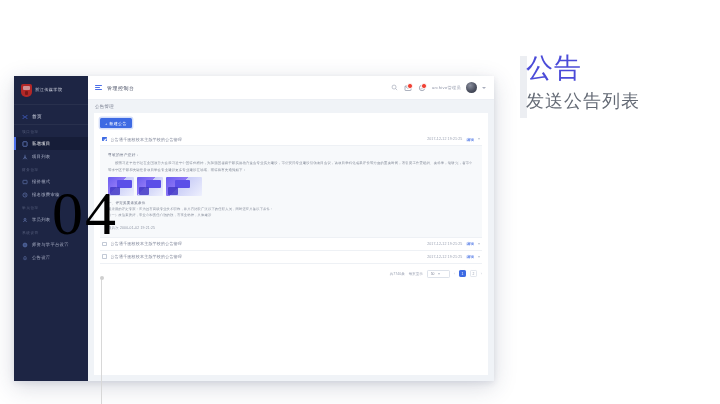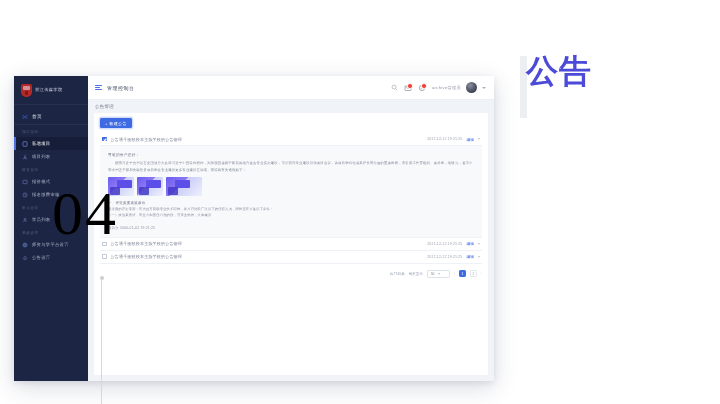"公告" .rp-title { font-size: 32px -> 27px; font-weight: bold -> normal }
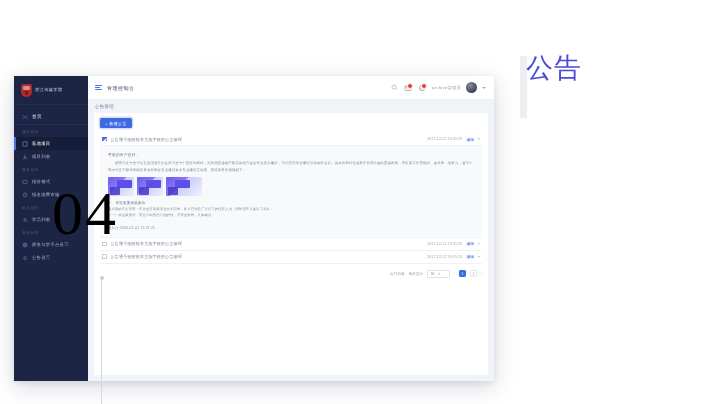"发送公告列表" div.rp-sub { html: none -> <div>发送公告列表</div> }
